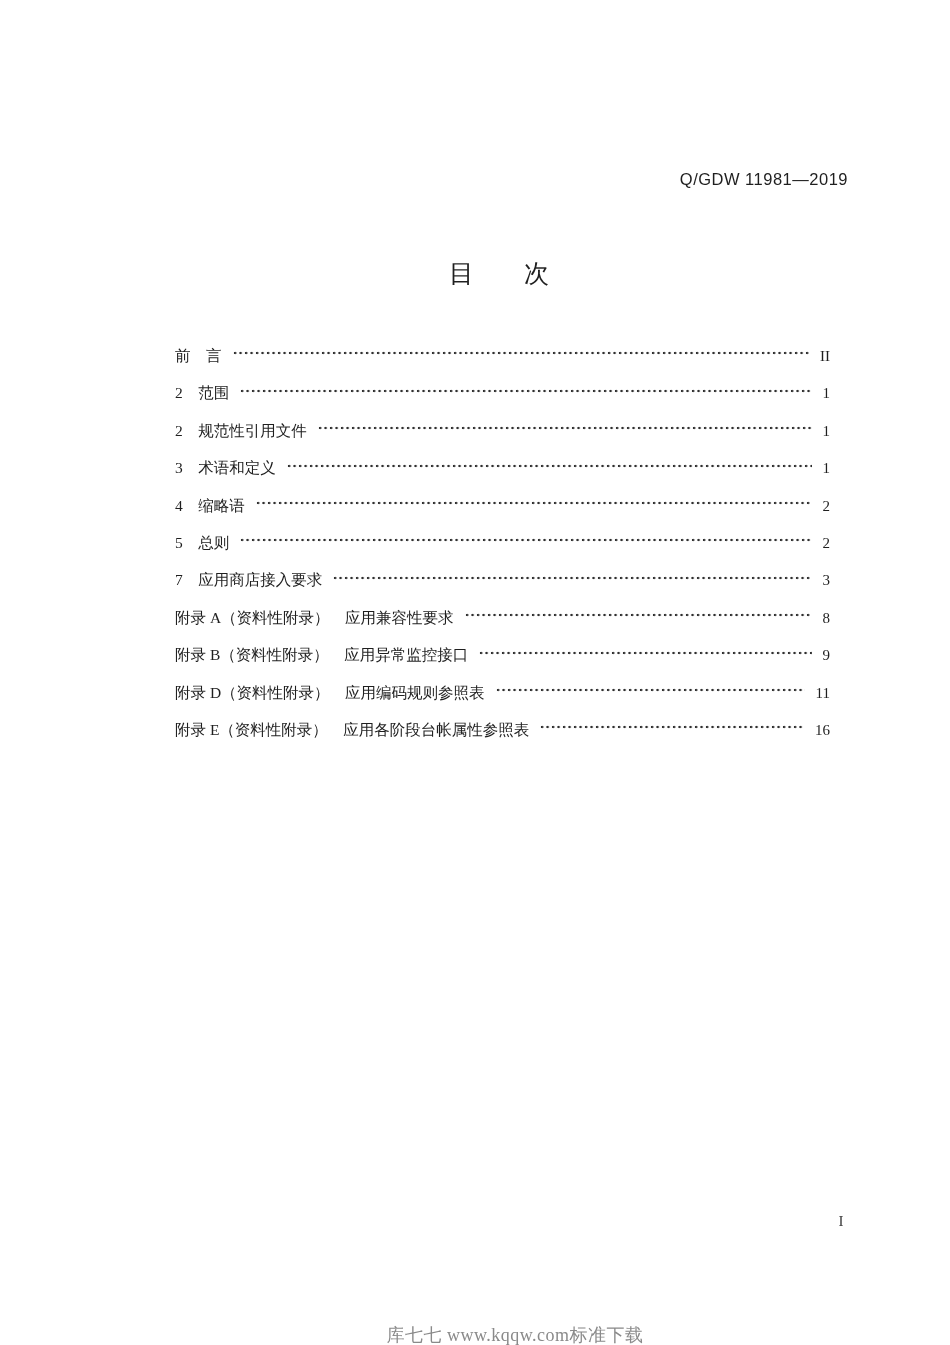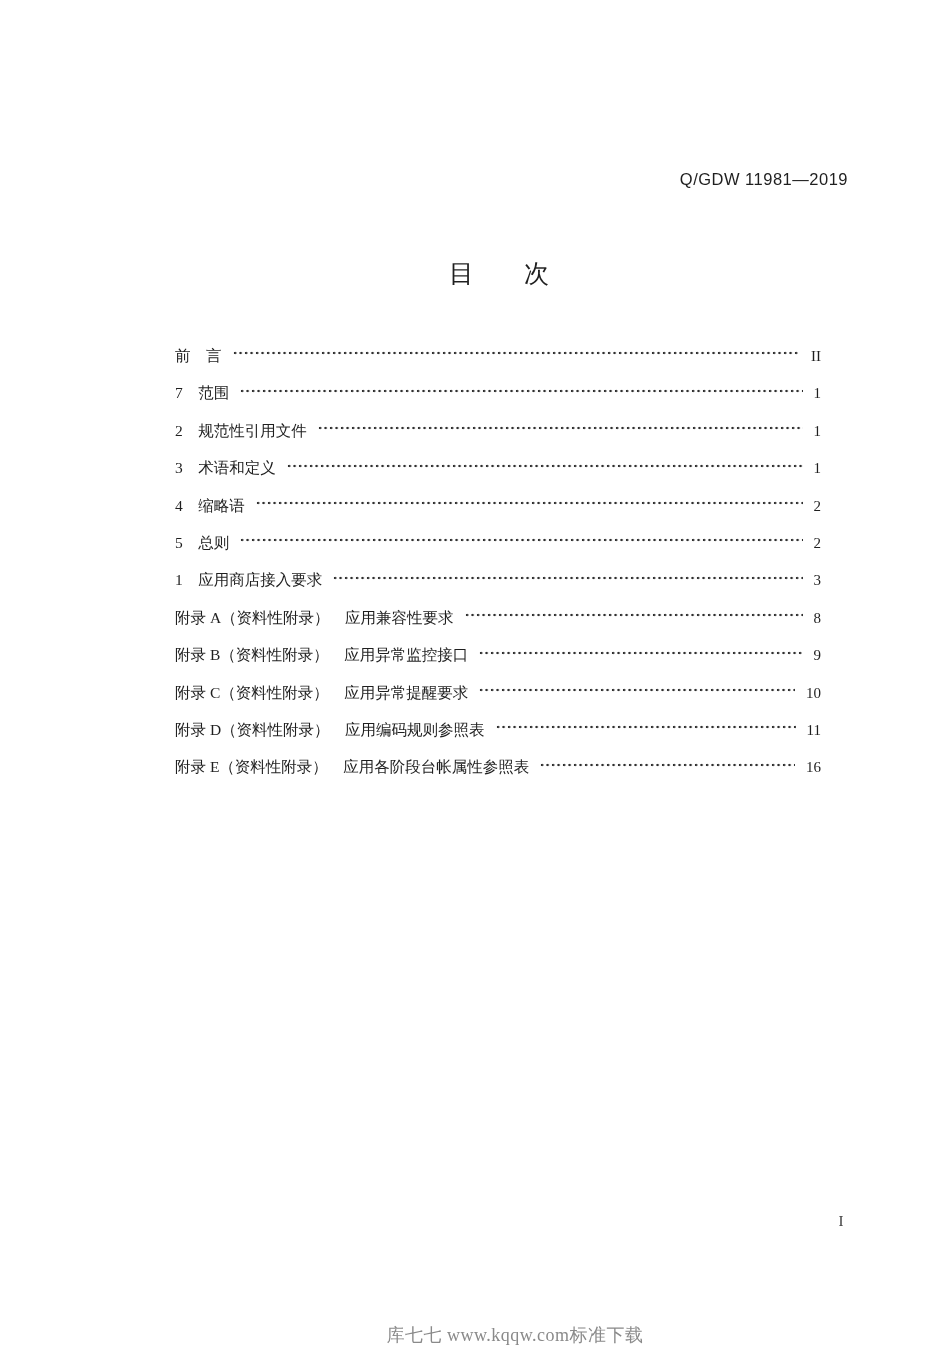"前 言" .toc { right: 121px -> 112px }
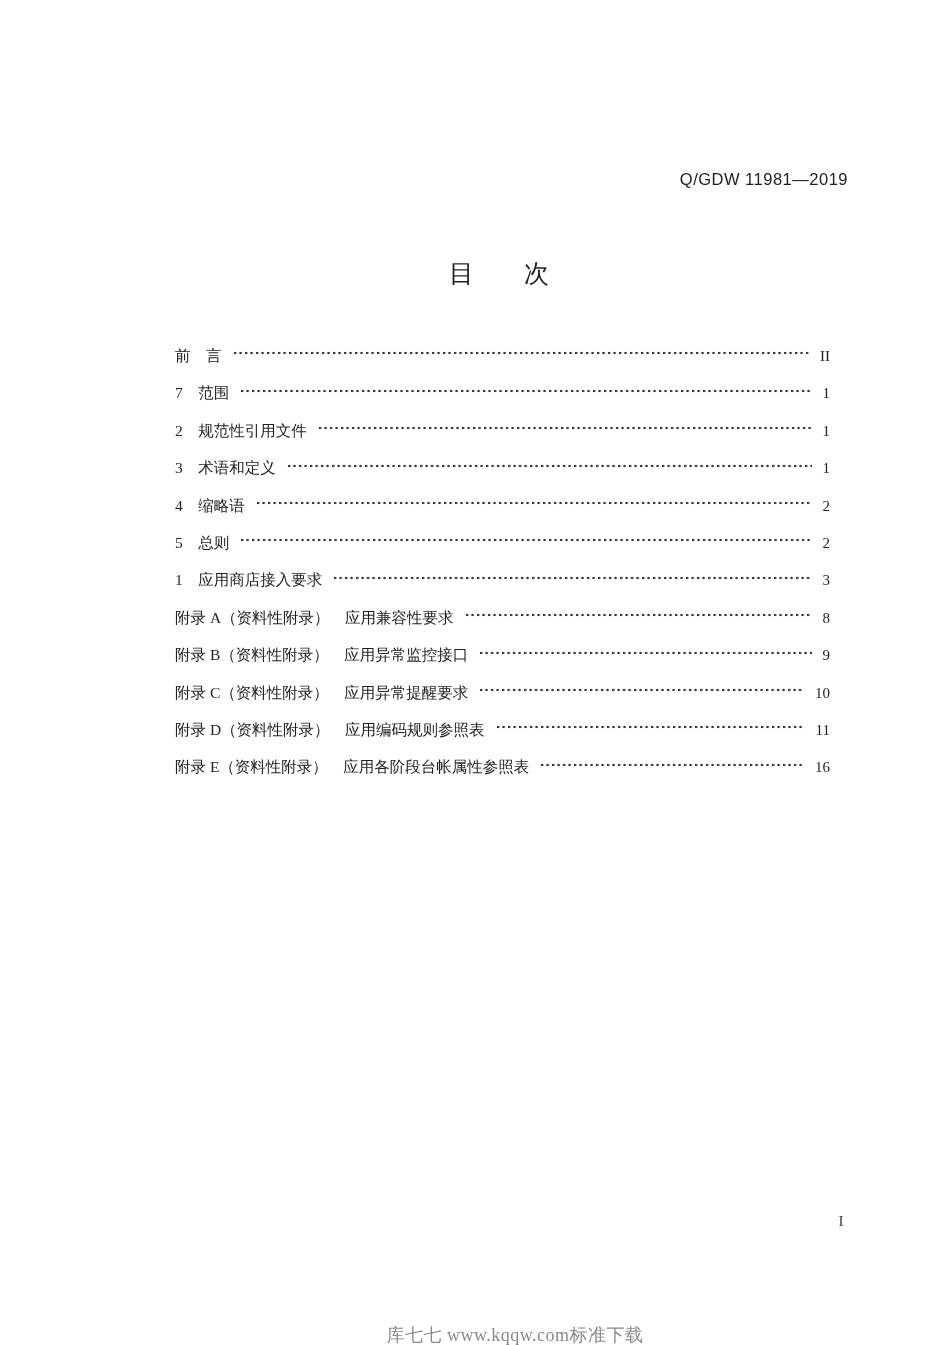"7 范围" span.toc-label { text: 7 -> 2 }
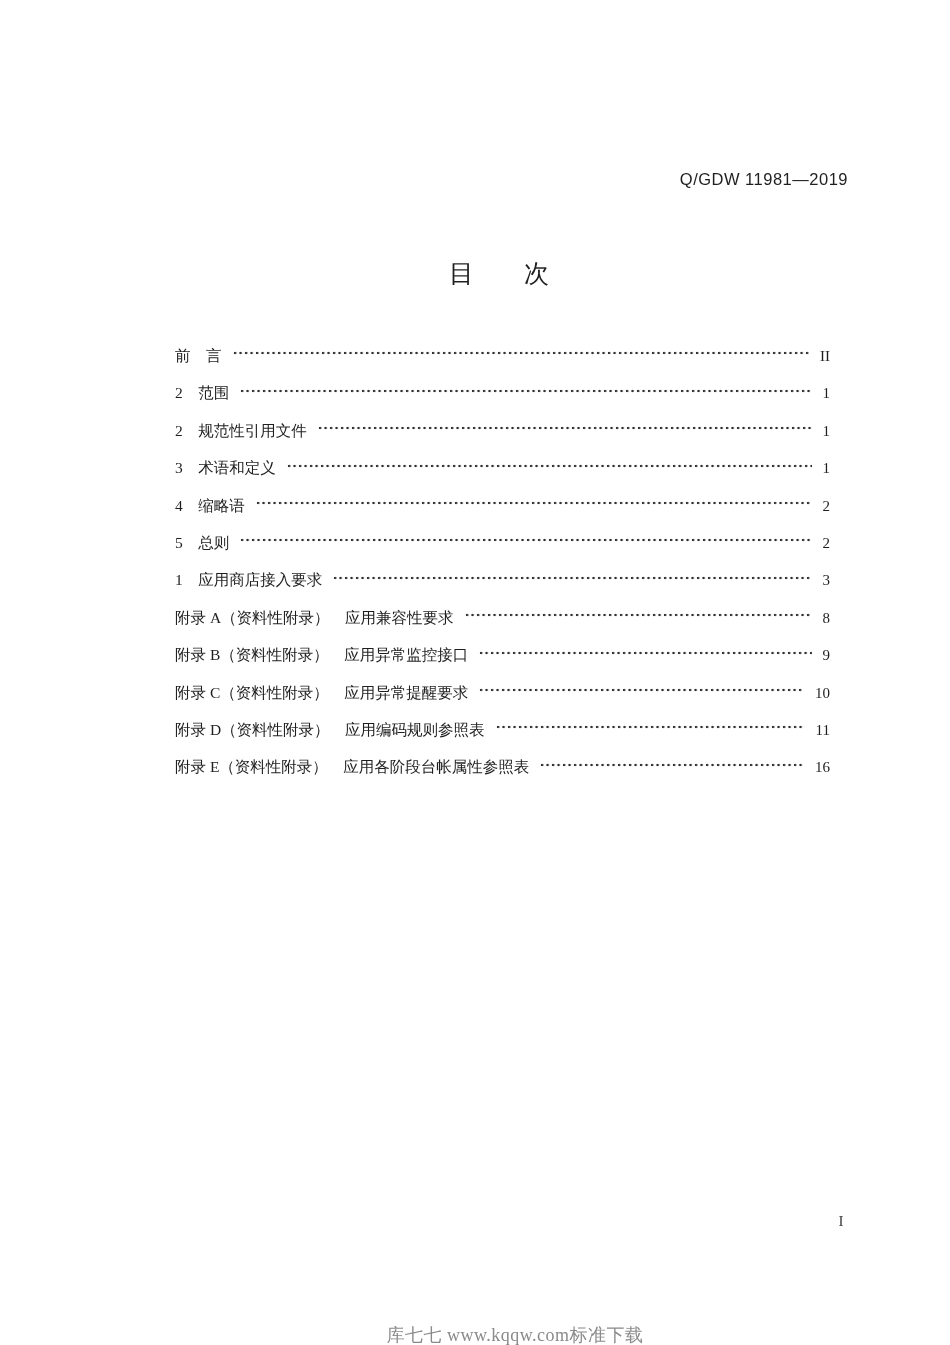"1 应用商店接入要求" span.toc-label { text: 1 -> 7 }
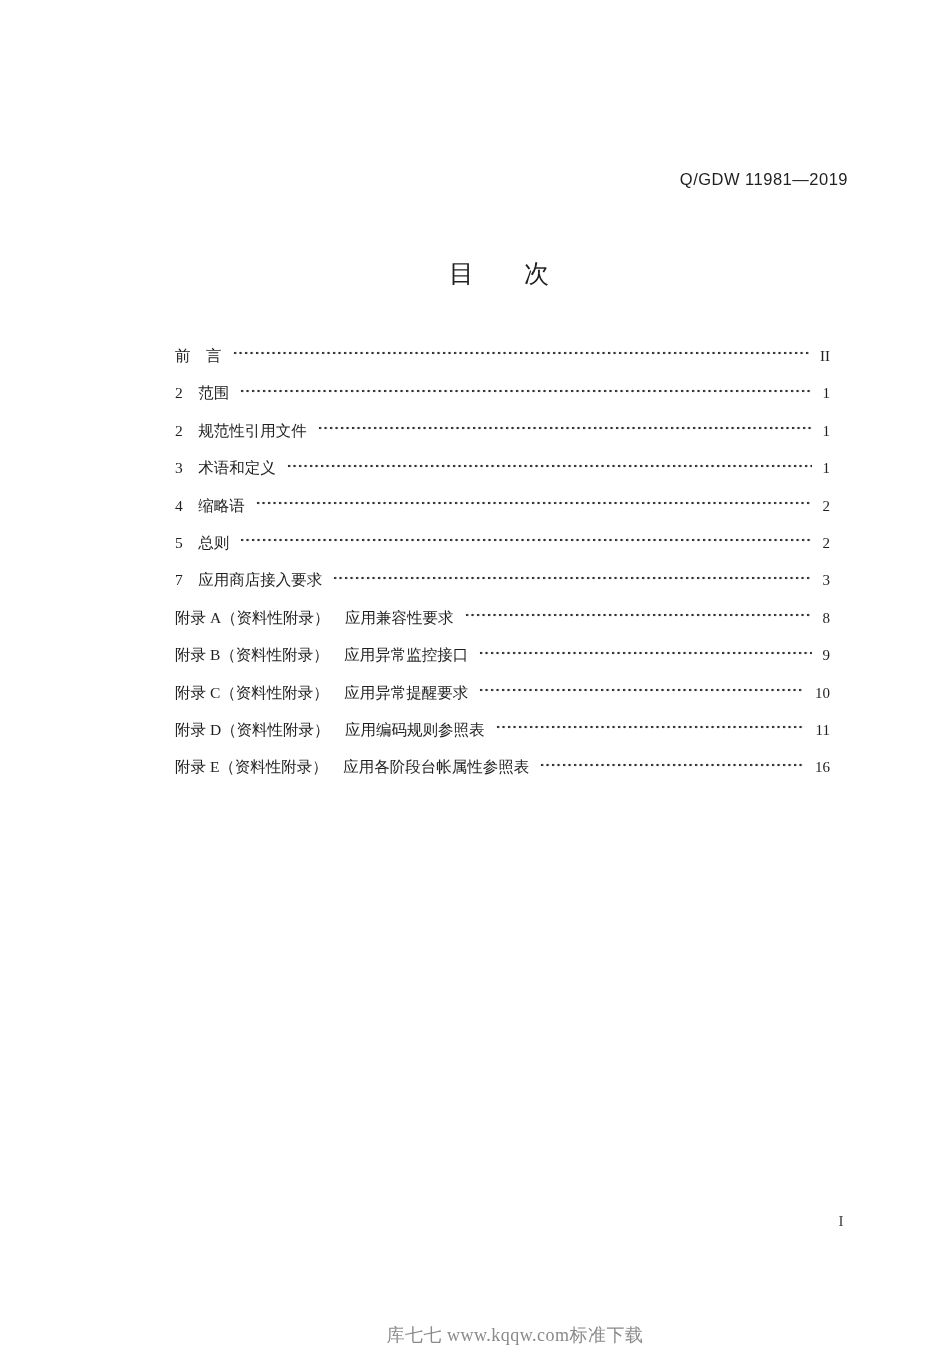"附录 C（资料性附录） 应用异常提醒要求" div.toc-row { html: <div> <span>附录 C（资料性附录） 应用异常提醒要求</span> <span></span> <span>10</span> </div> -> none }
